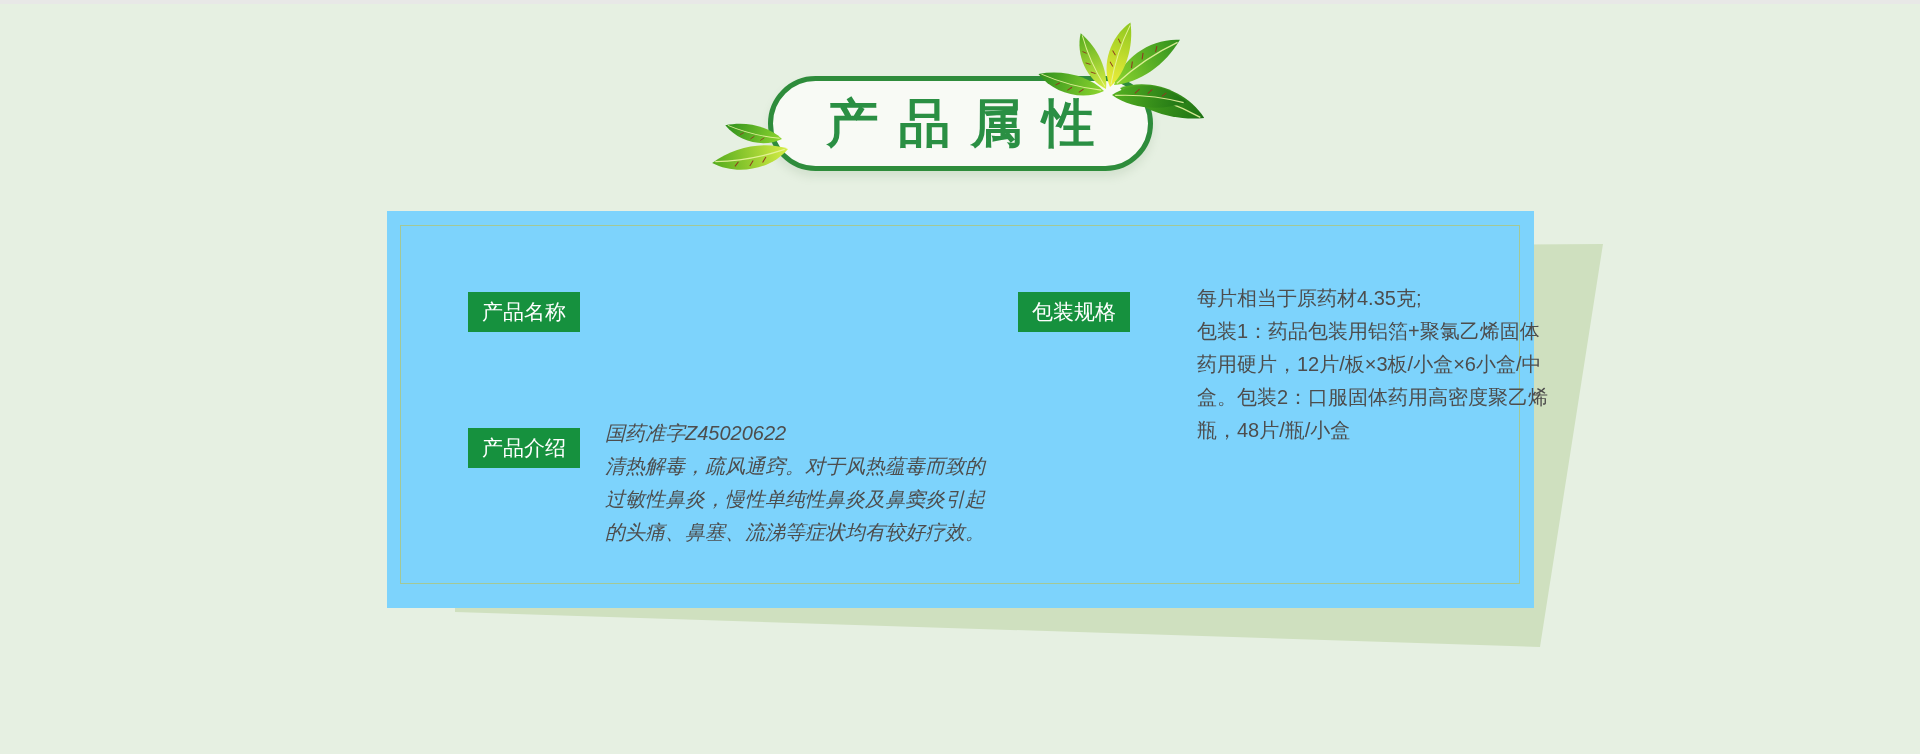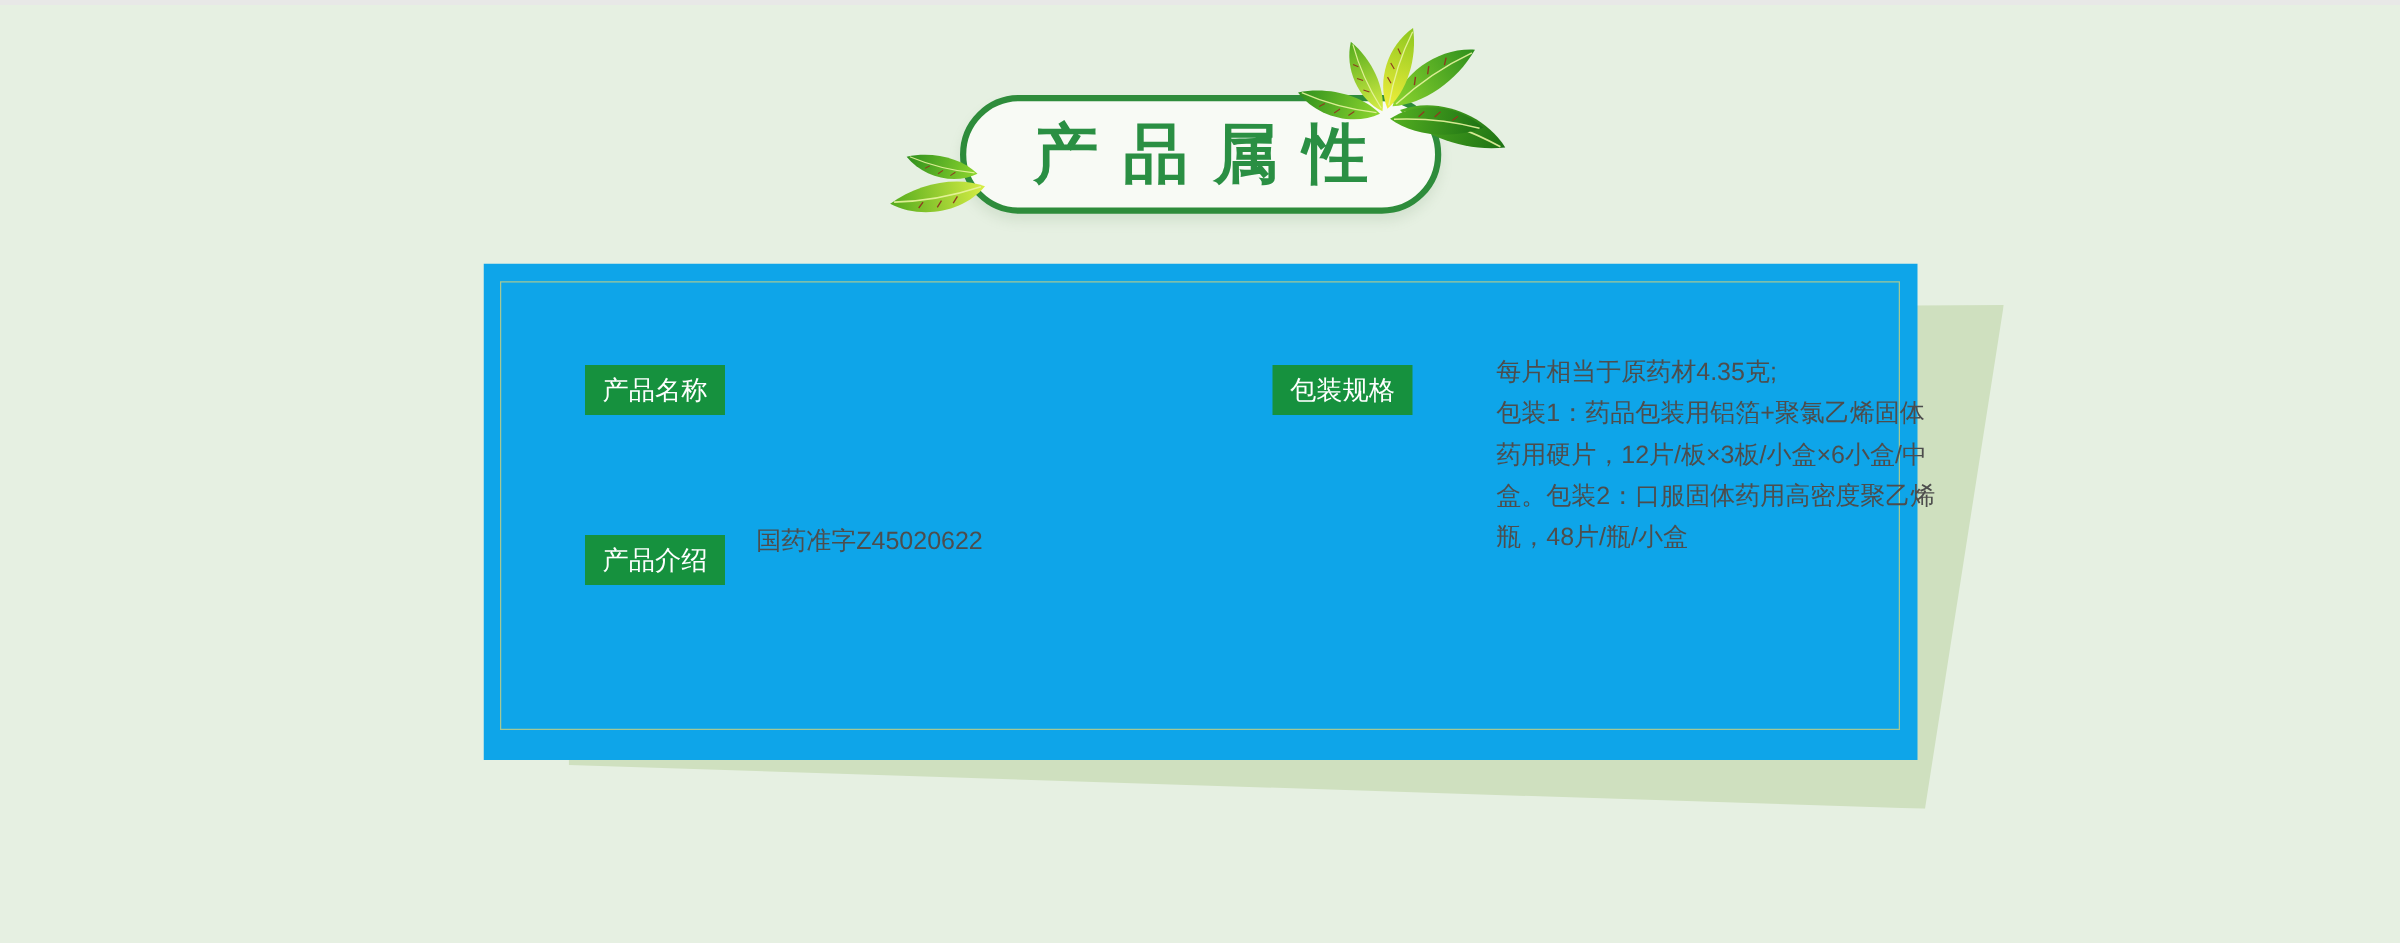"产品名称" .card { background: #0ea5e9 -> #7dd3fc }
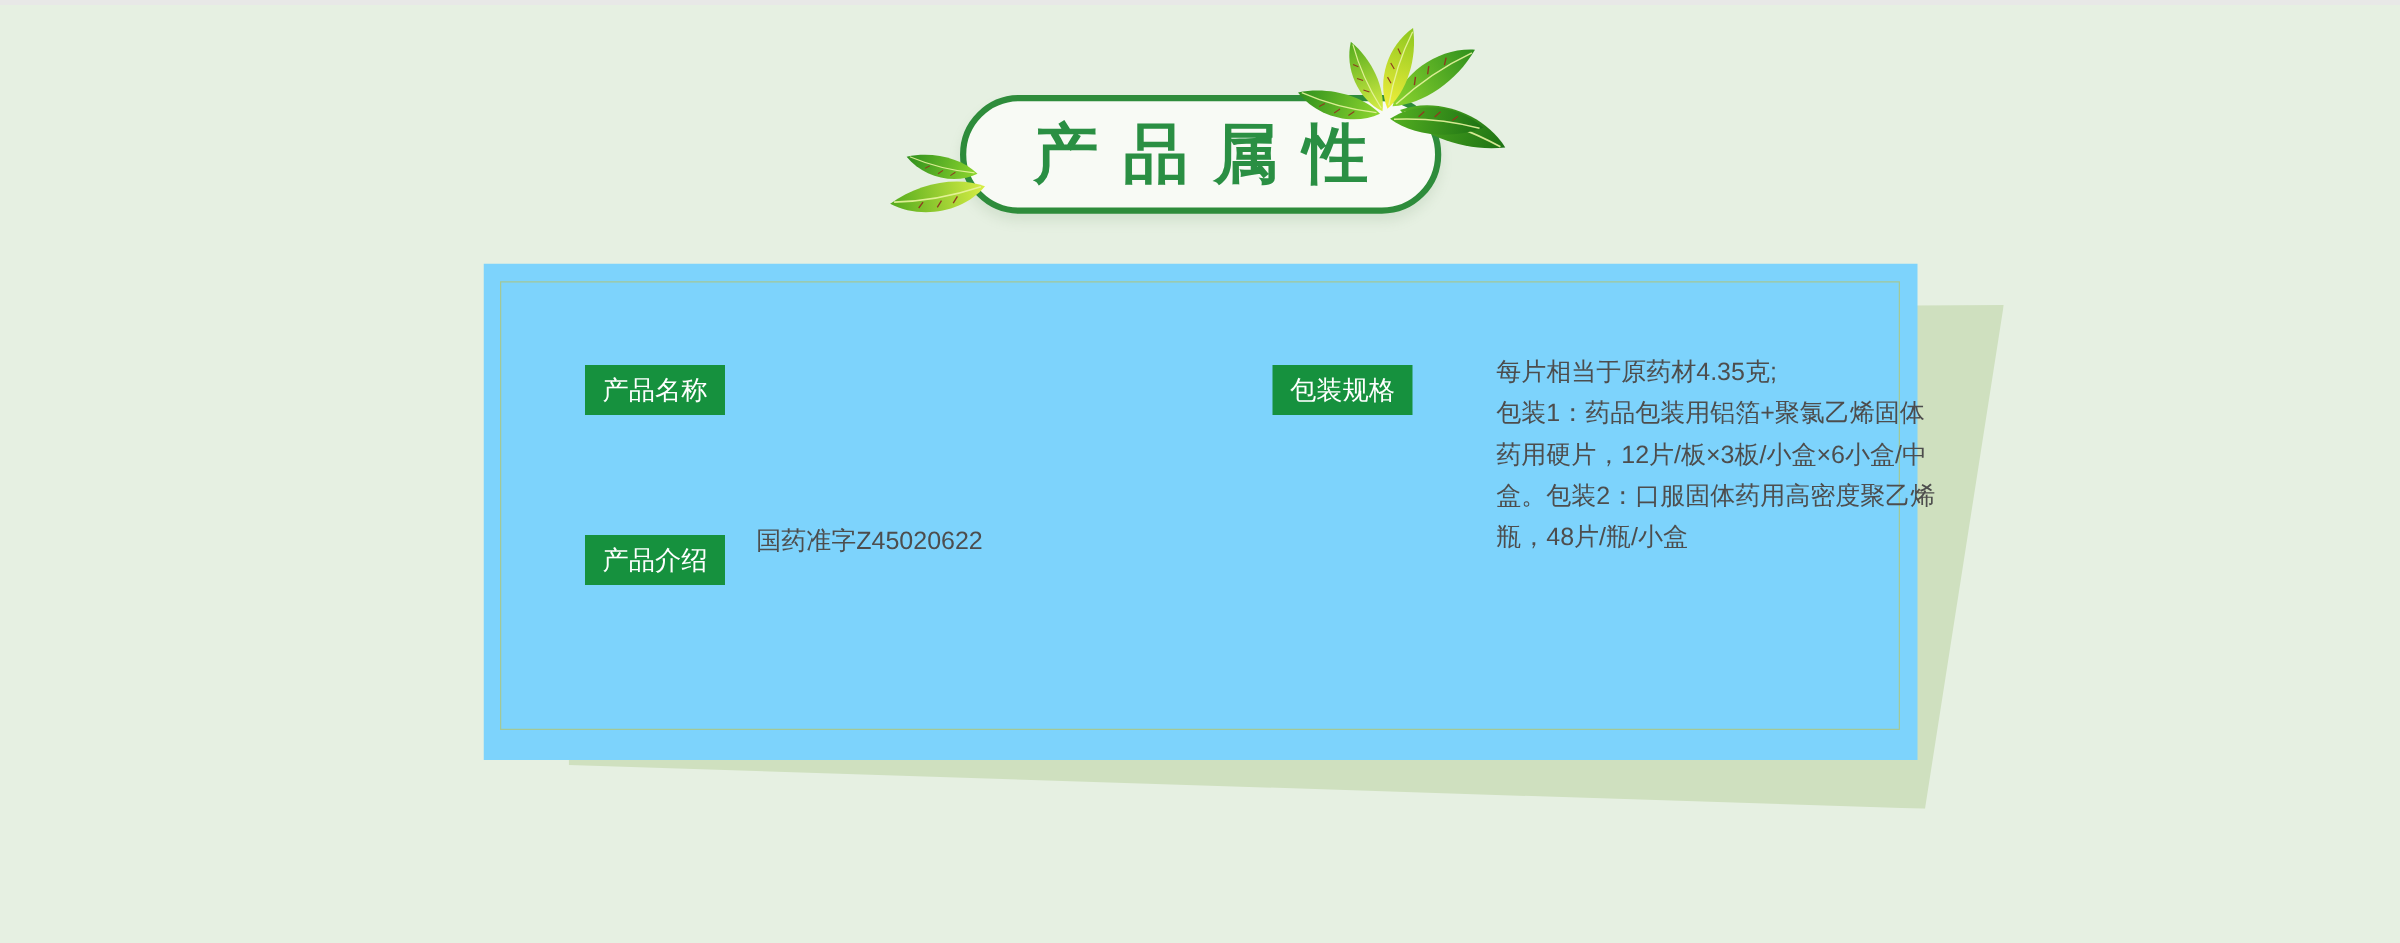"国药准字Z45020622" .f3-value { font-style: none -> italic }
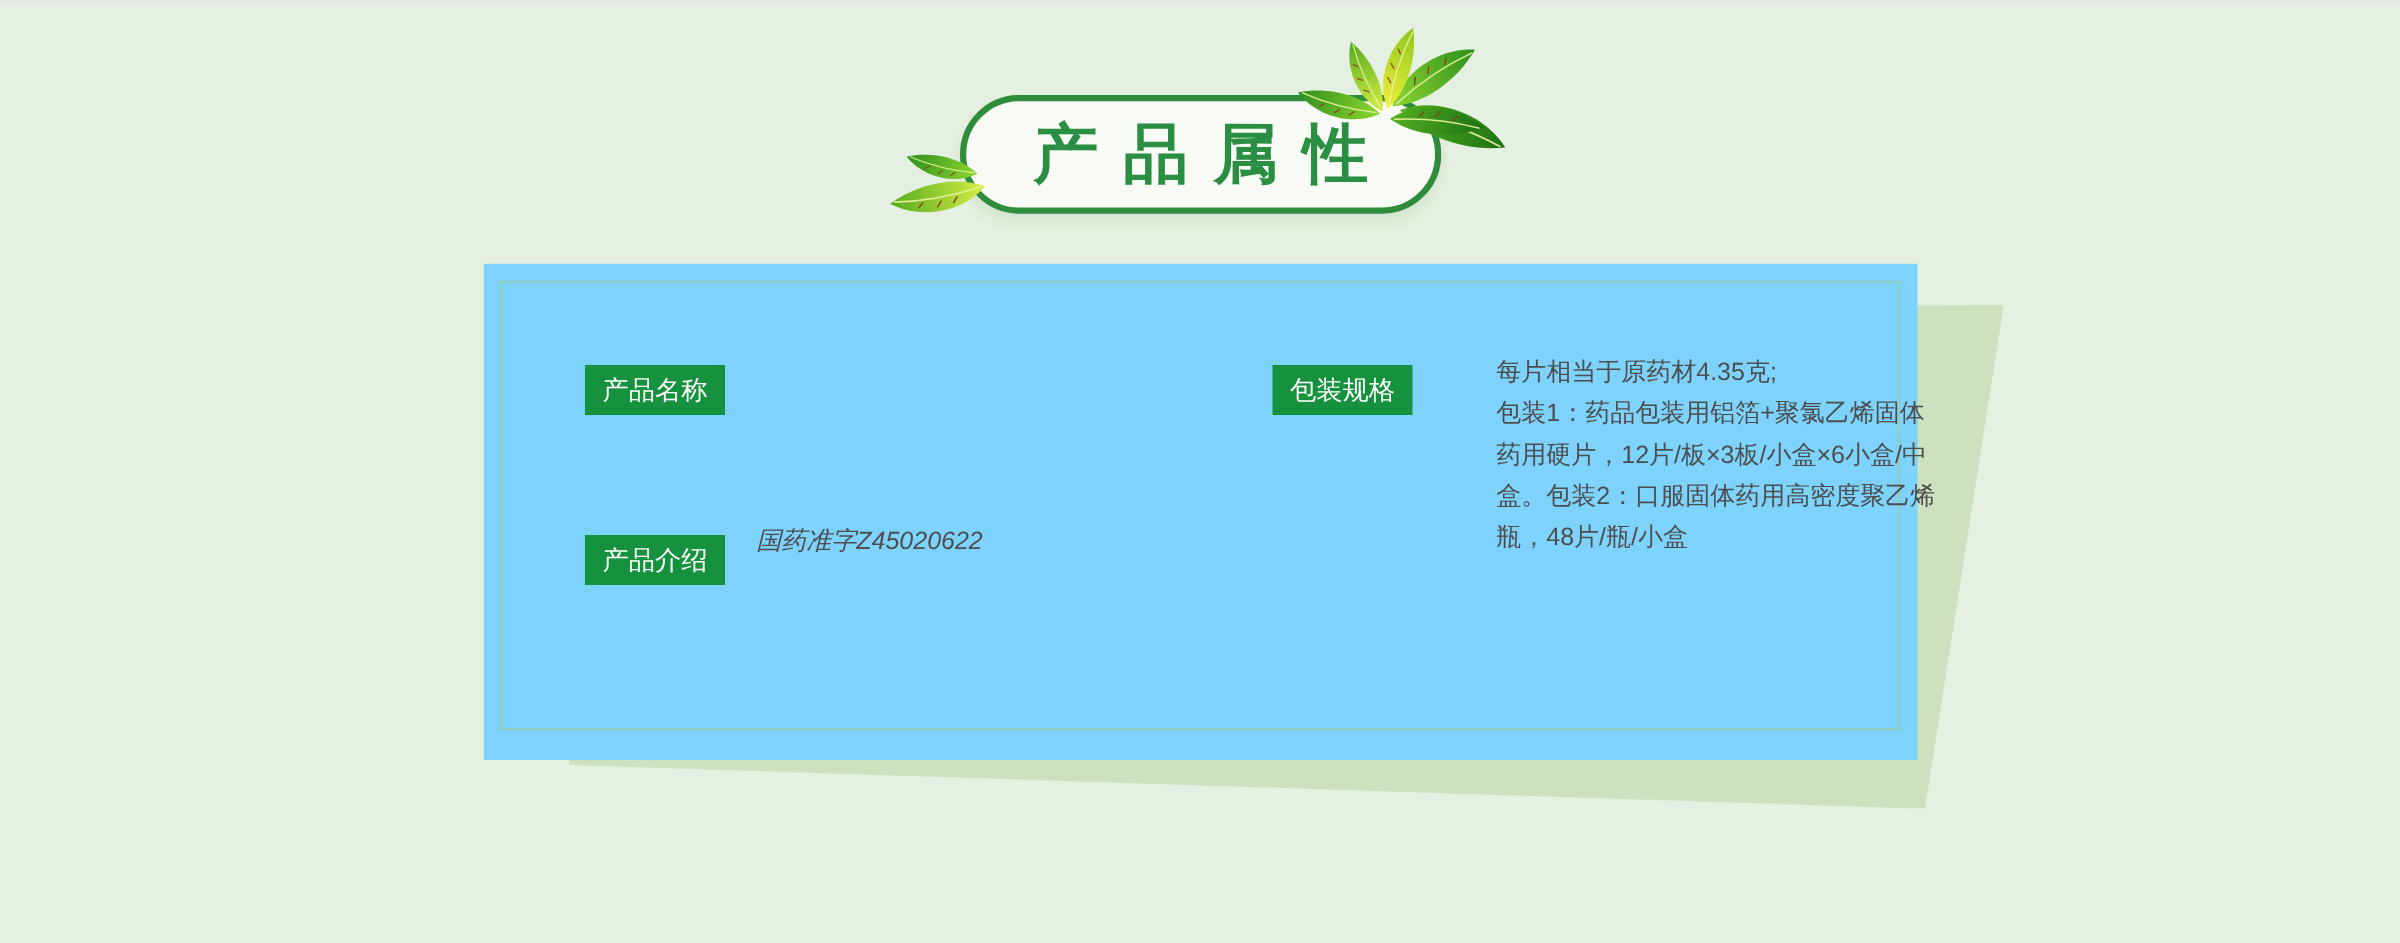"清热解毒，疏风通窍。对于风热蕴毒而致的过敏性鼻炎，慢性单纯性鼻炎及鼻窦炎引起的头" p { html: none -> <p>清热解毒，疏风通窍。对于风热蕴毒而致的过敏性鼻炎，慢性单纯性鼻炎及鼻窦炎引起的头痛、鼻塞、流涕等症状均有较好疗效。</p> }
